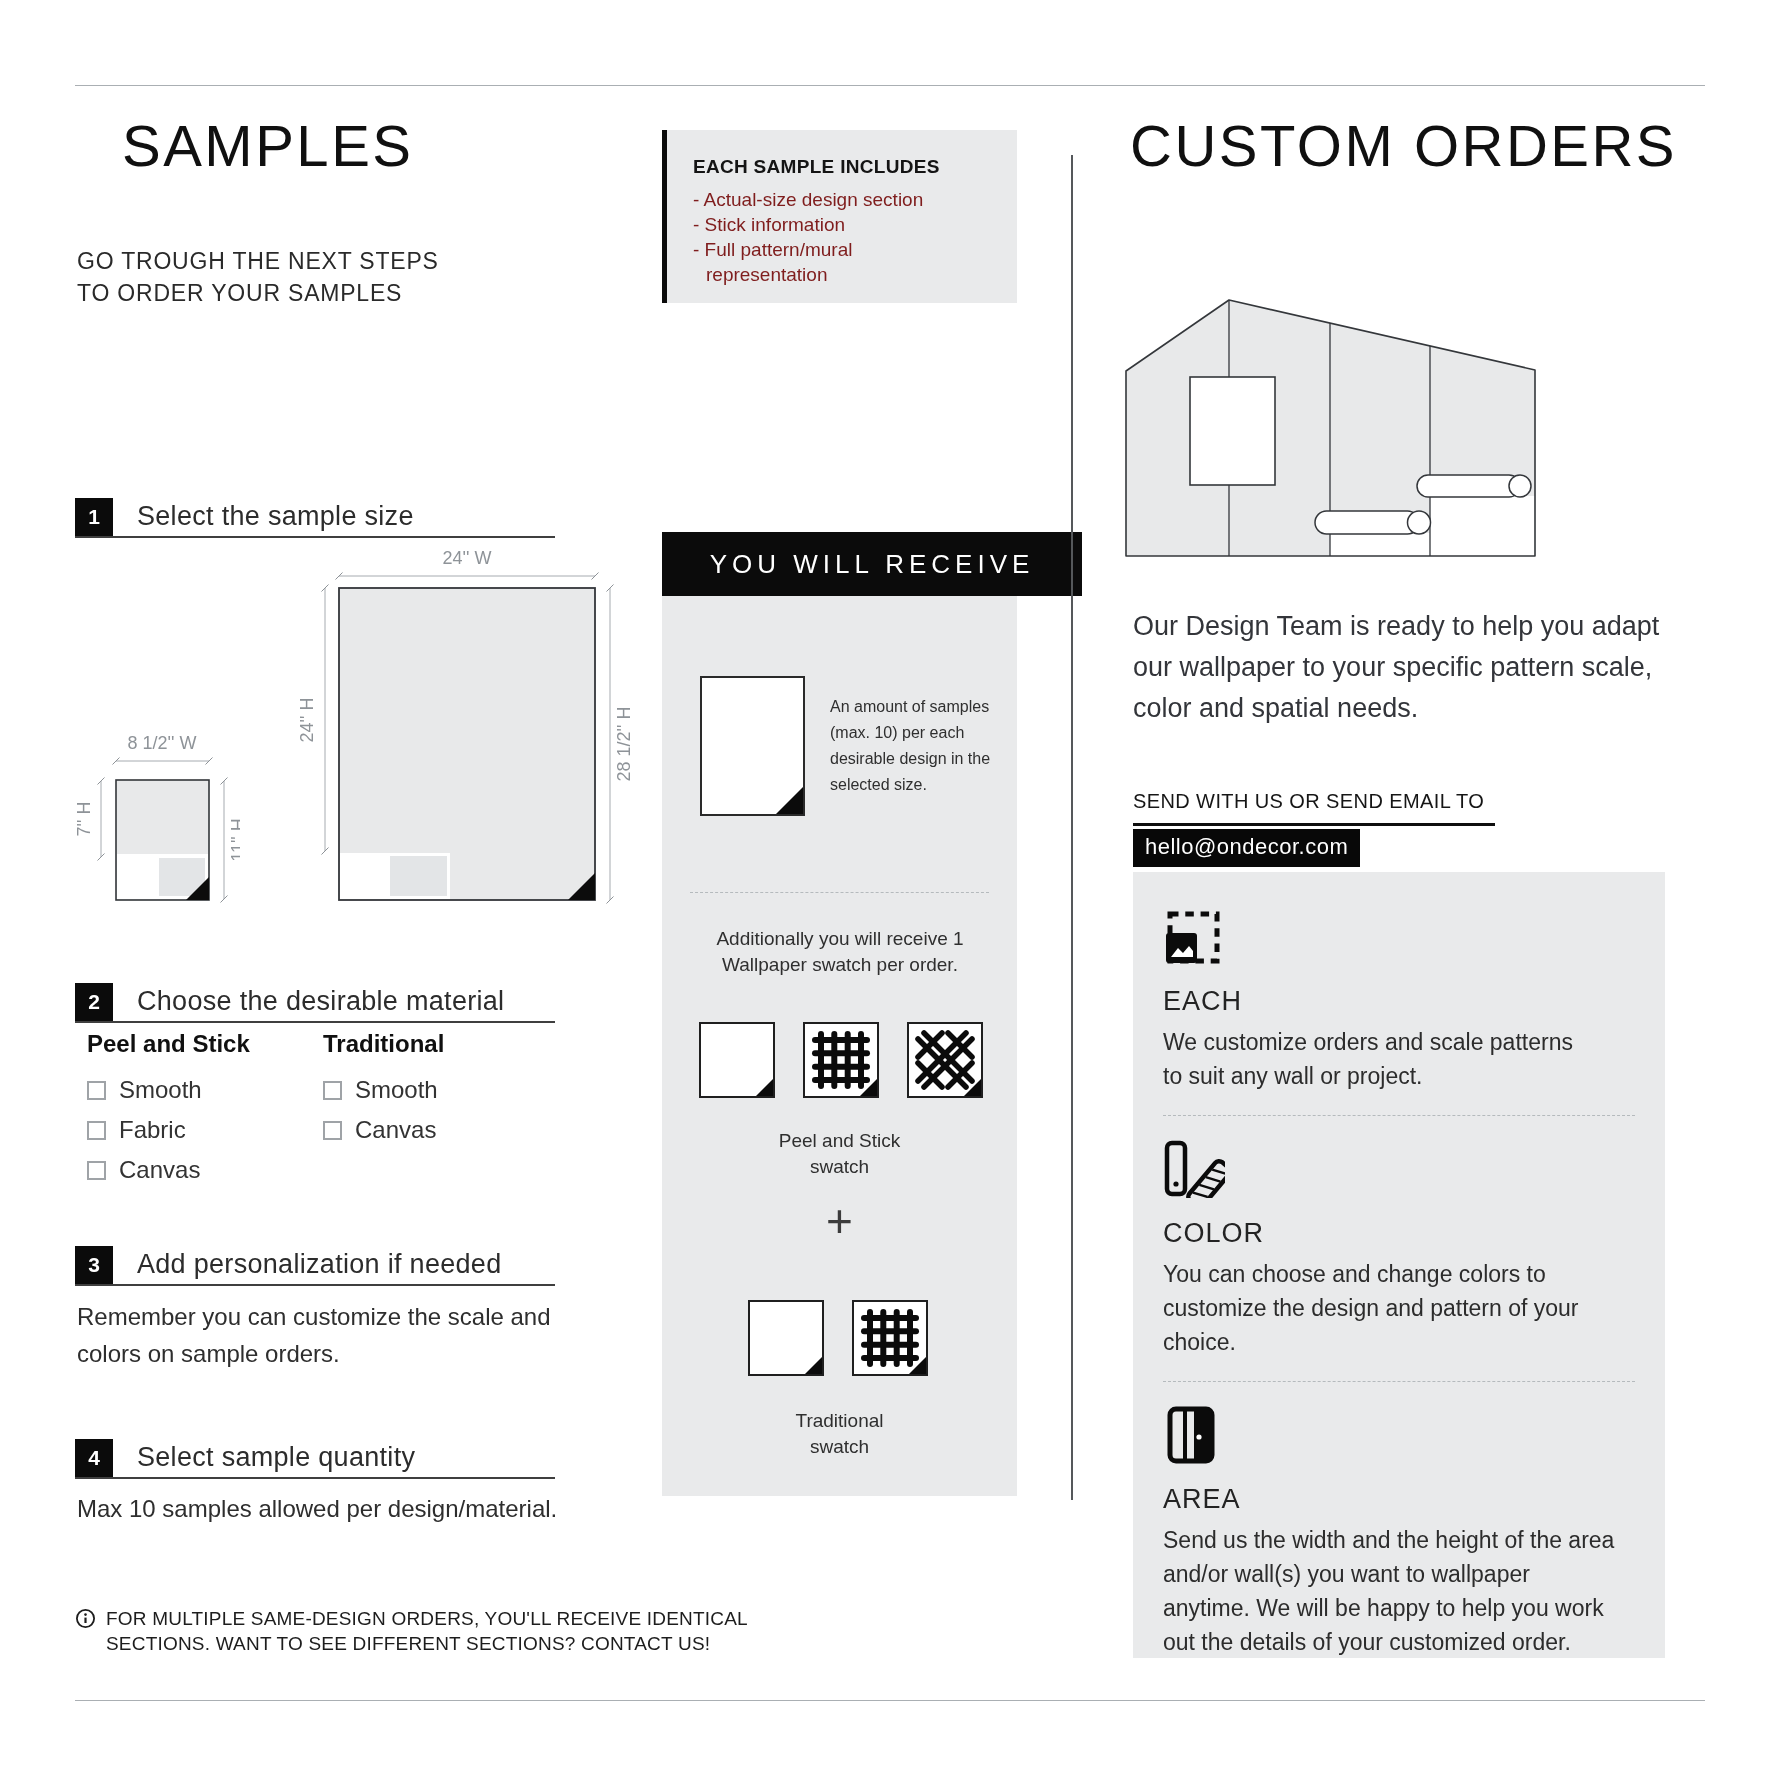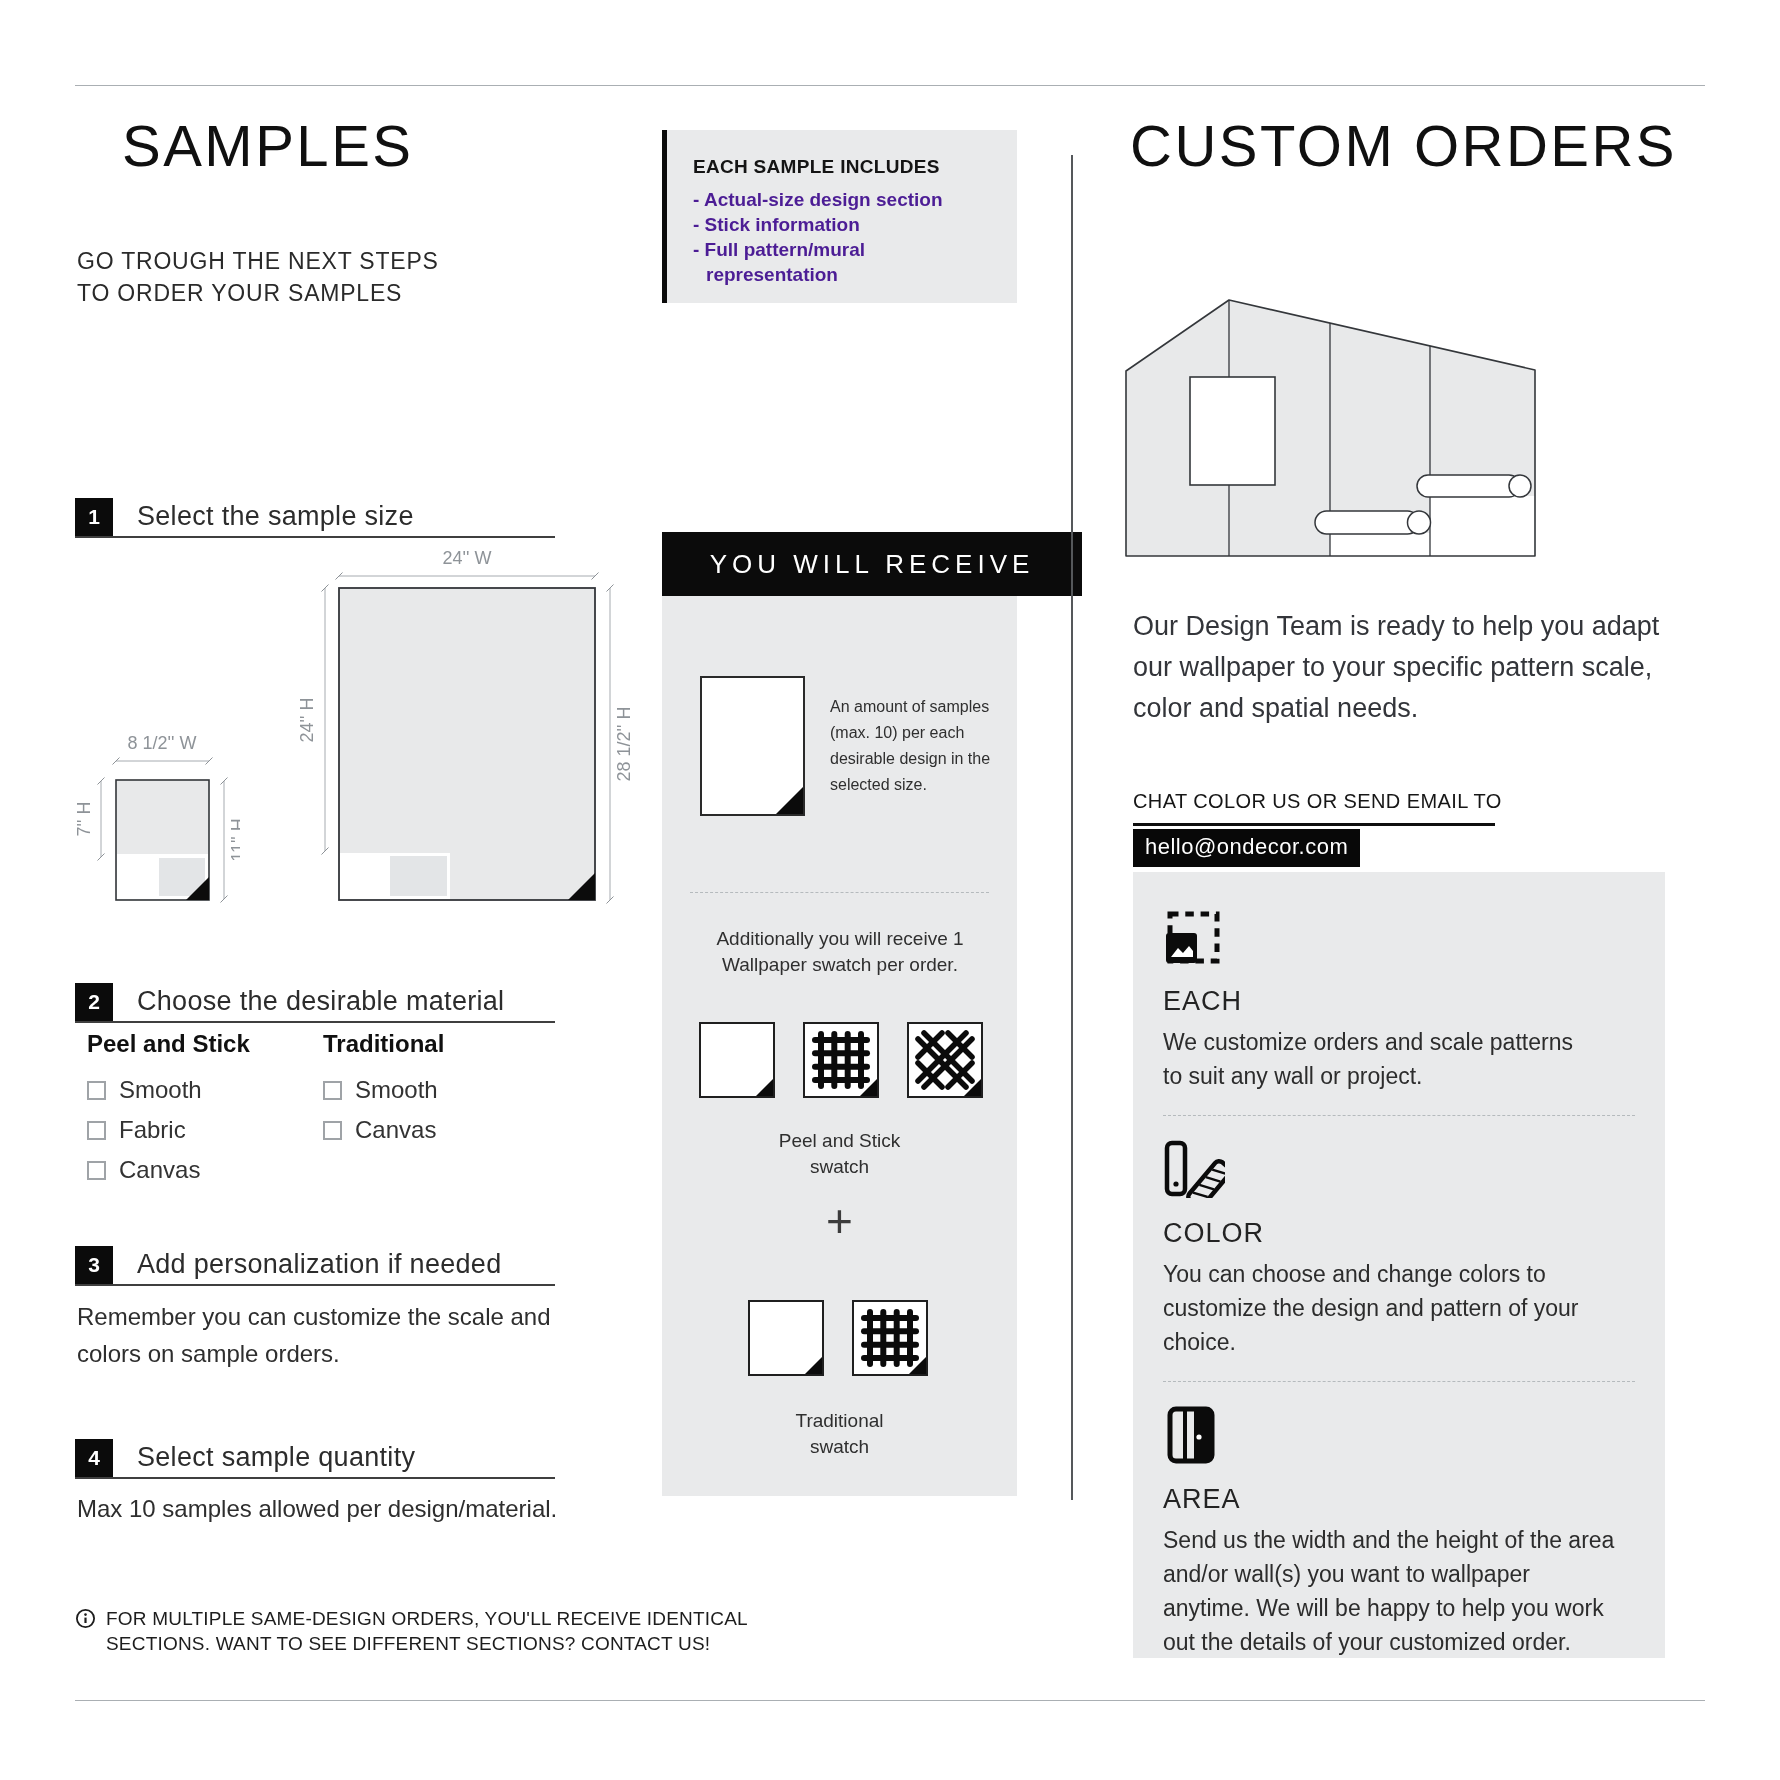"Actual-size design section" .includes-item { color: #4c1d95 -> #7f1d1d; font-weight: bold -> none }
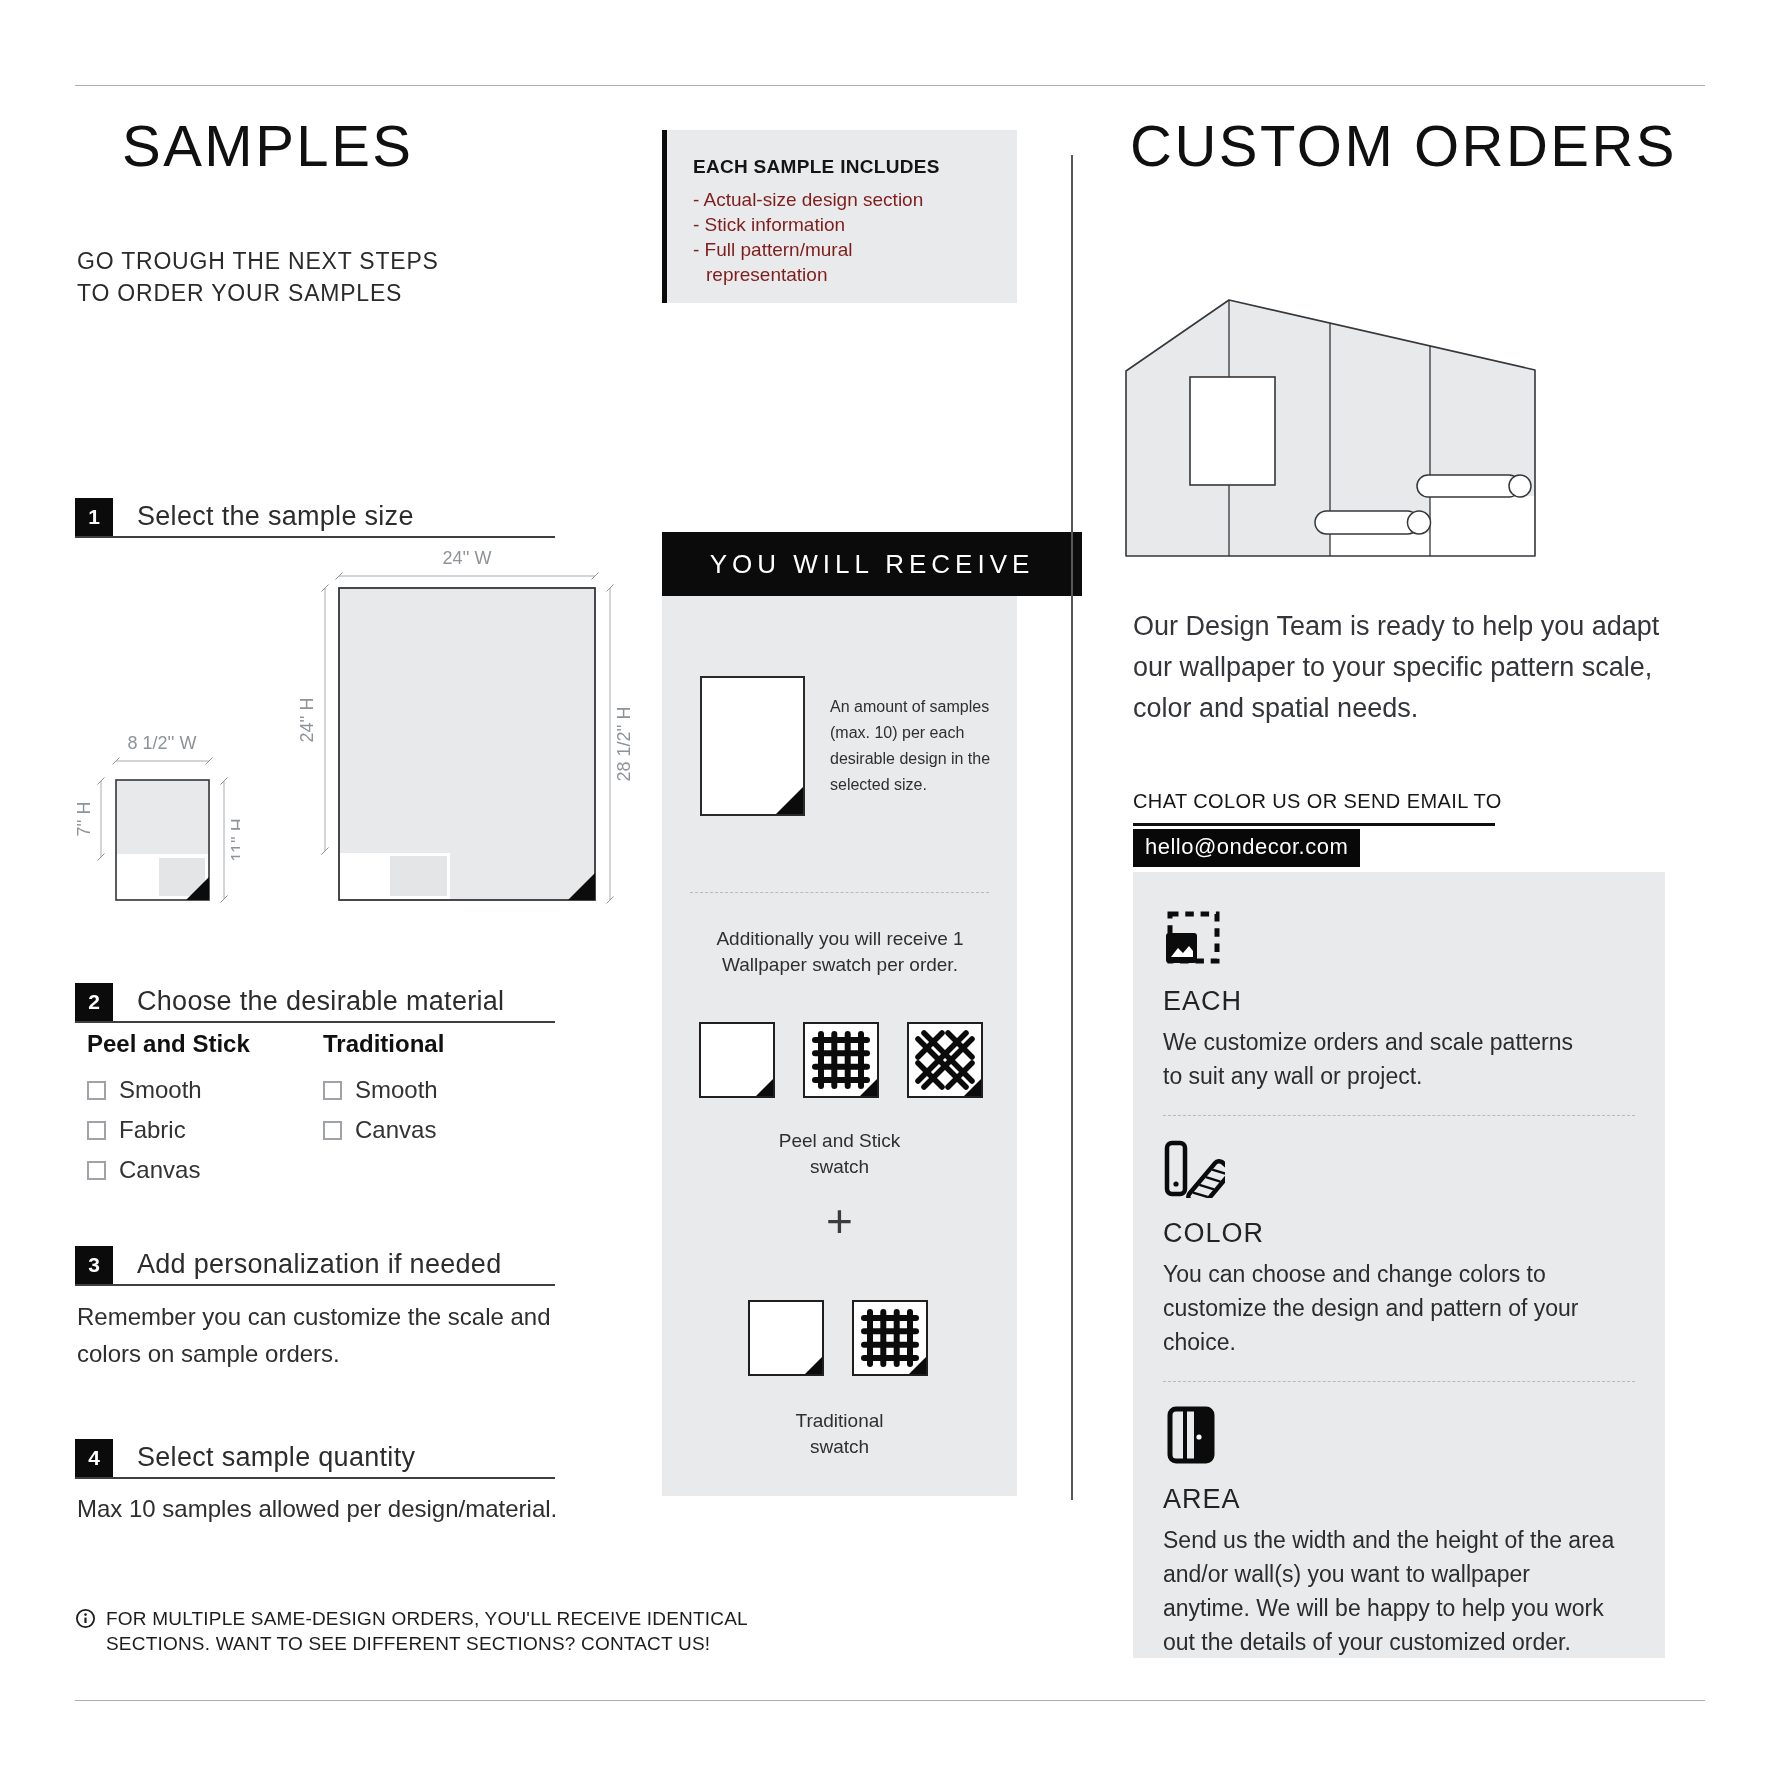"CHAT COLOR US OR SEND" div.chat-label { text: CHAT COLOR -> SEND WITH }
